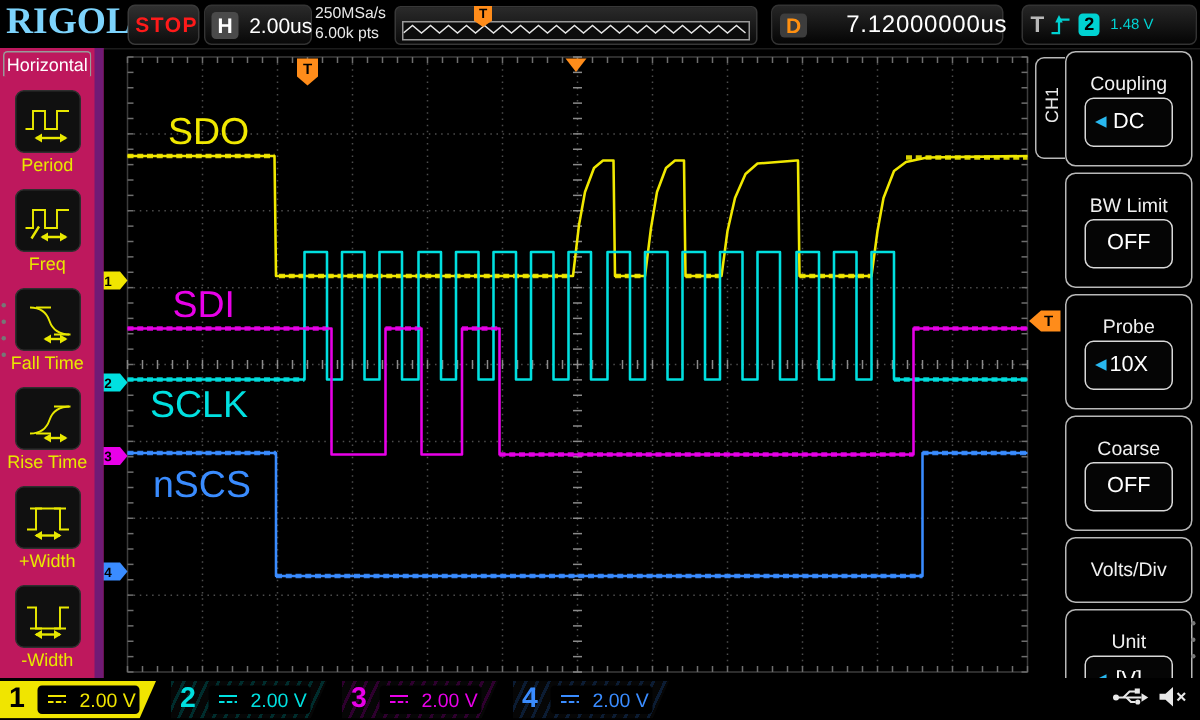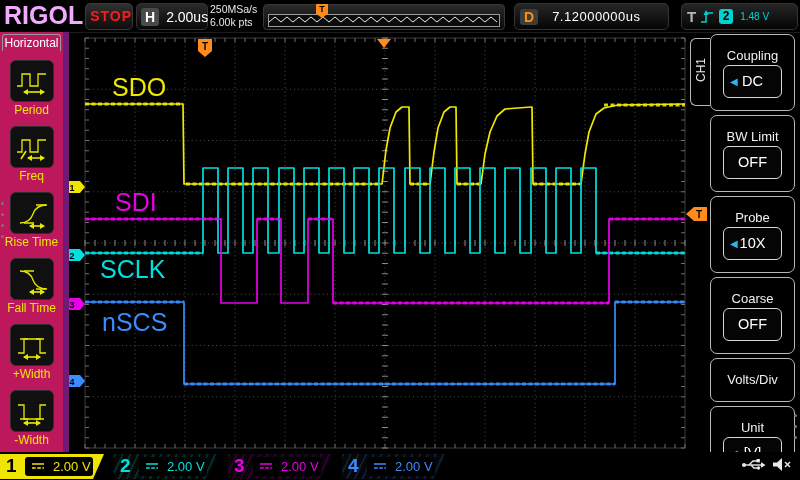"RIGOL" .logo { color: #f0abfc -> #7dd3fc; font-family: Liberation Sans, sans-serif -> Liberation Serif, serif }
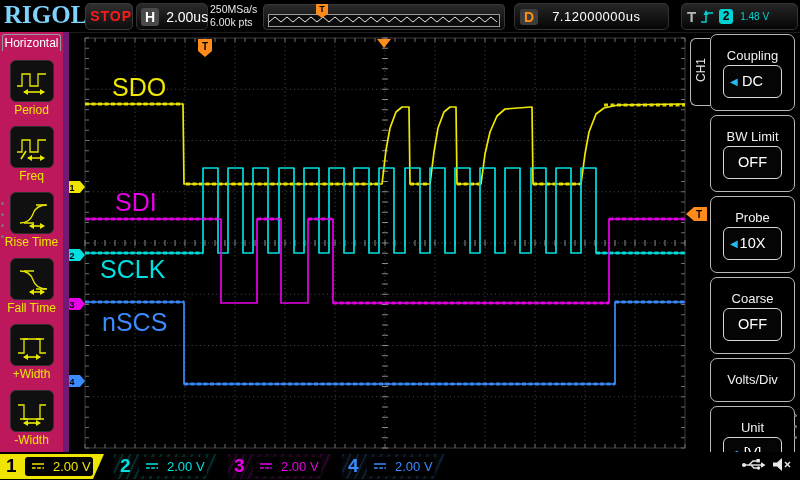"7.12000000us" .d-val { font-size: 13px -> 16px; margin-left: 14px -> 26px }
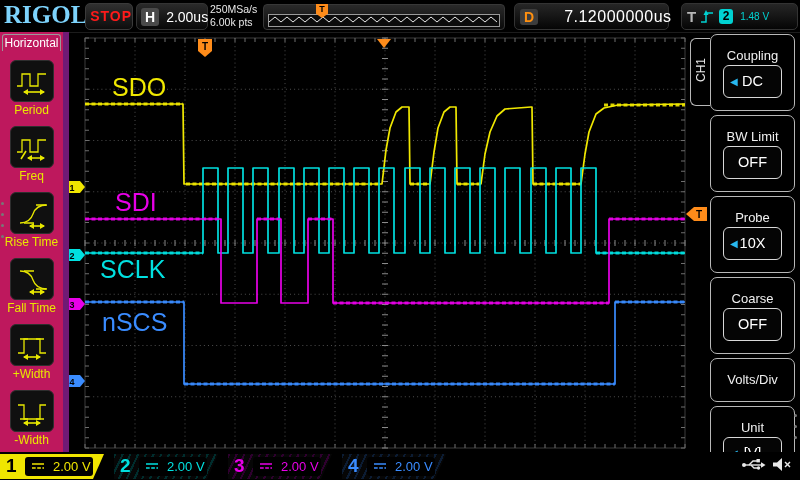"Rise Time" div.lm-item { order: before "Fall Time" -> after "Fall Time" }
